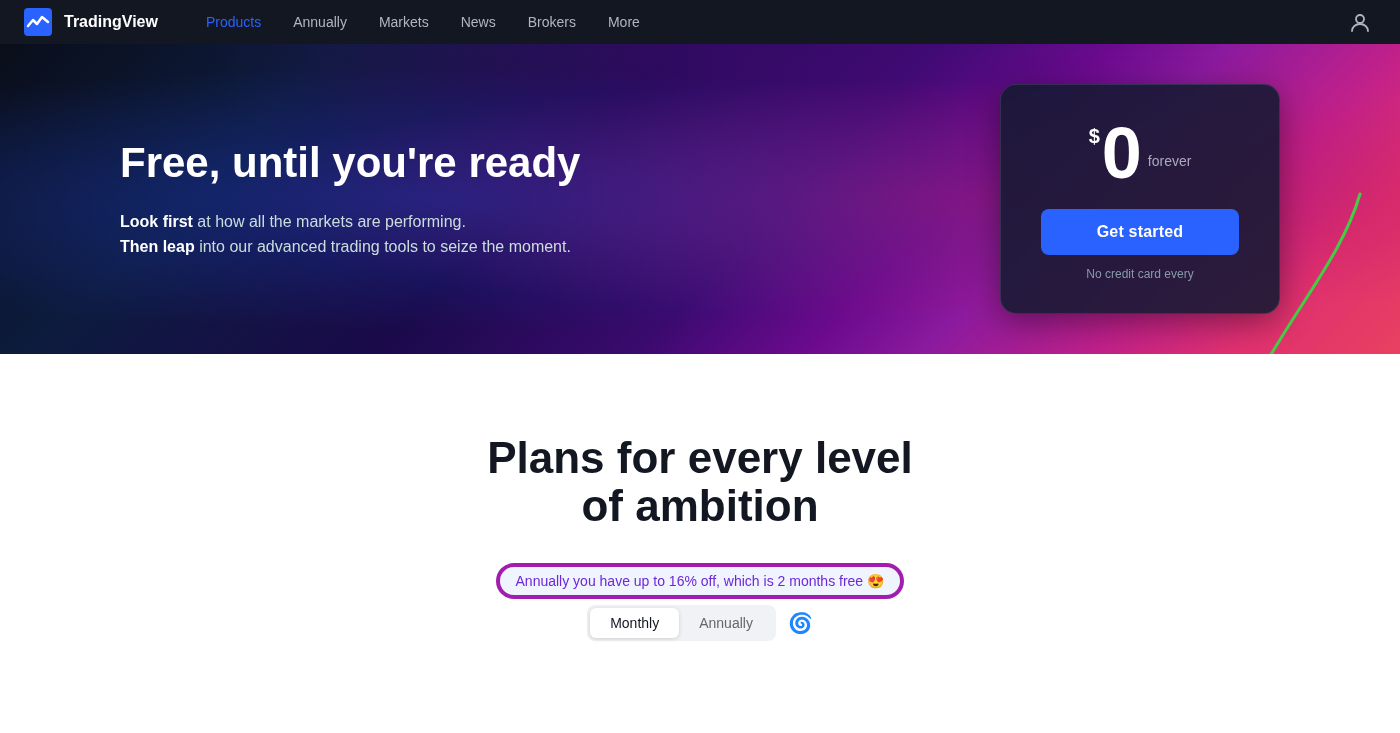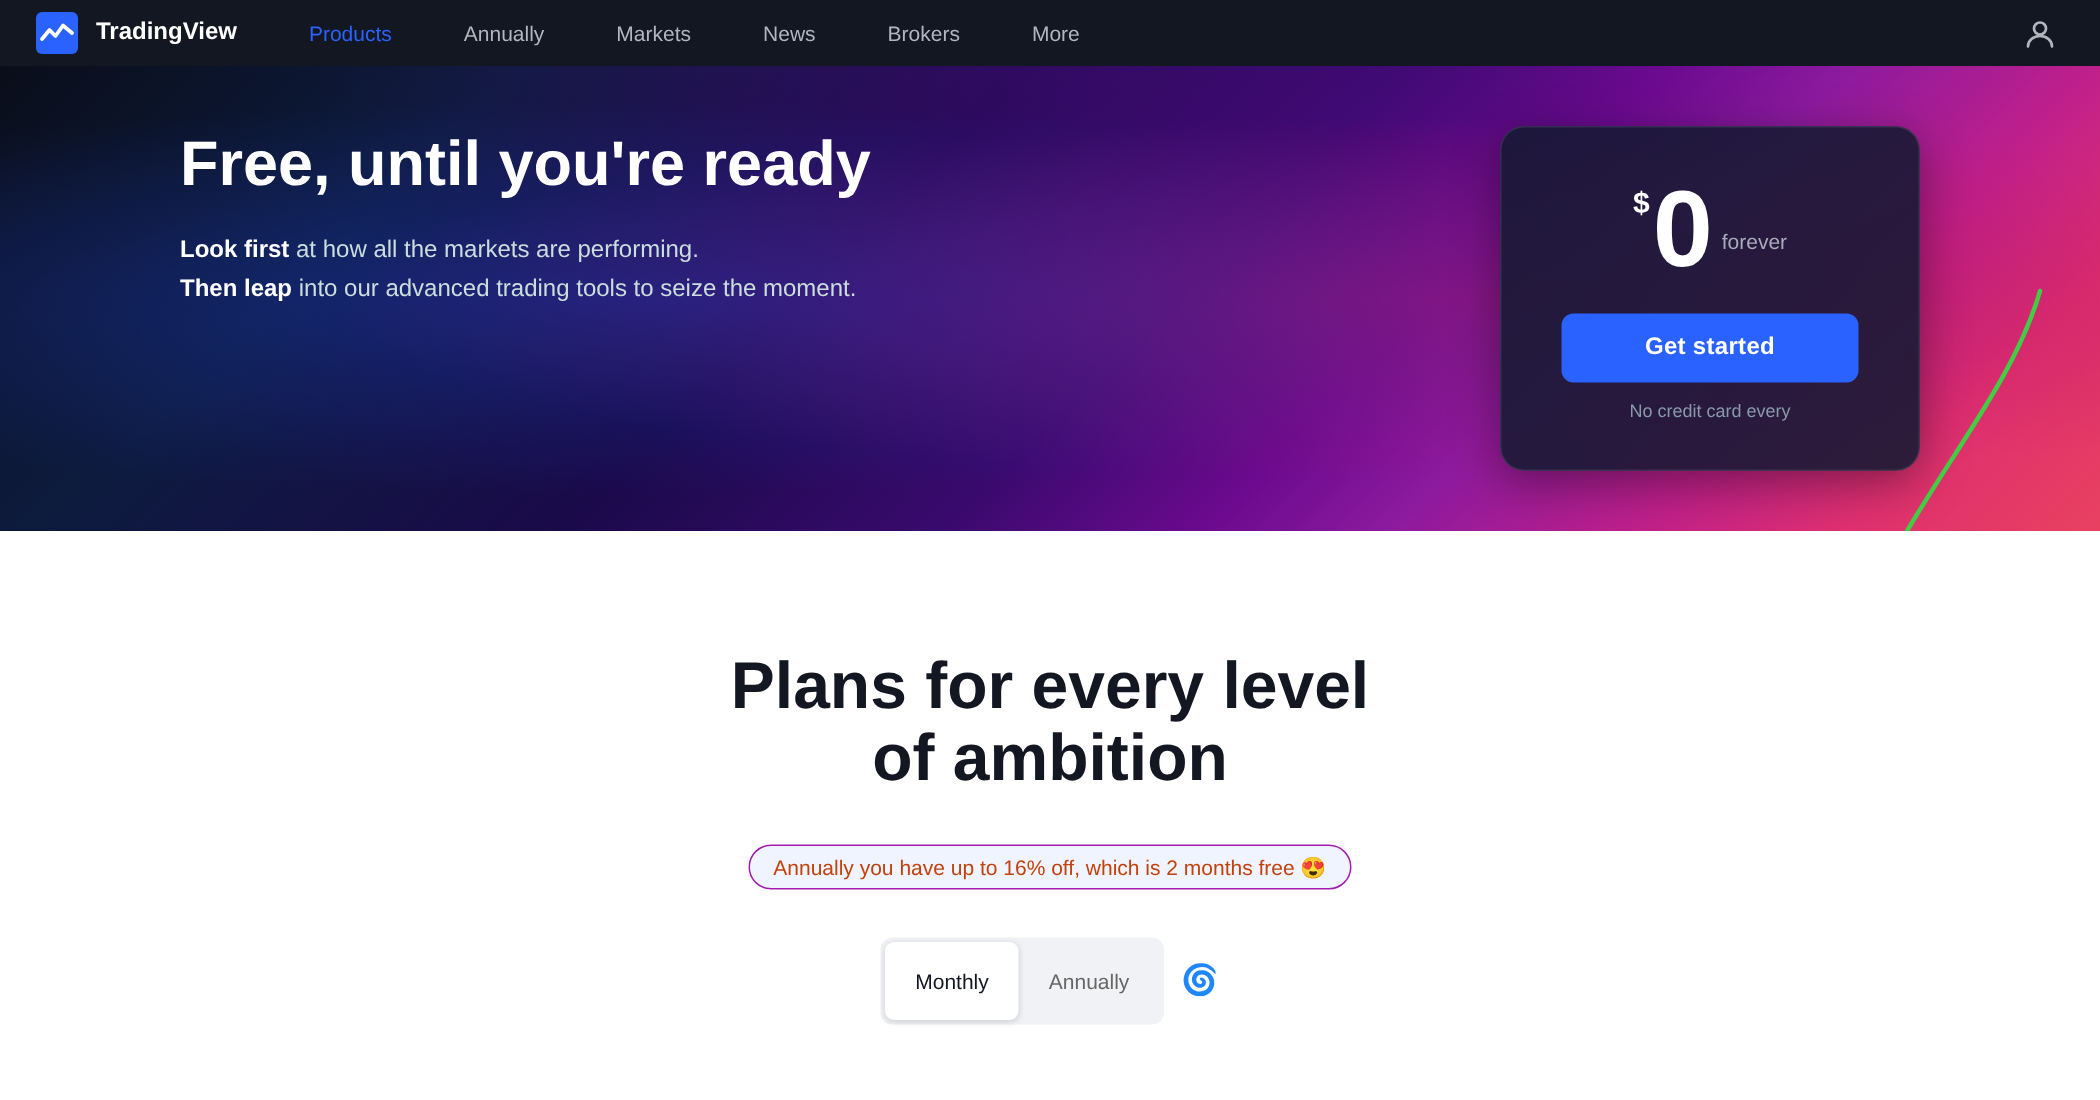"Products" .nav-links { gap: 16px -> 0 }
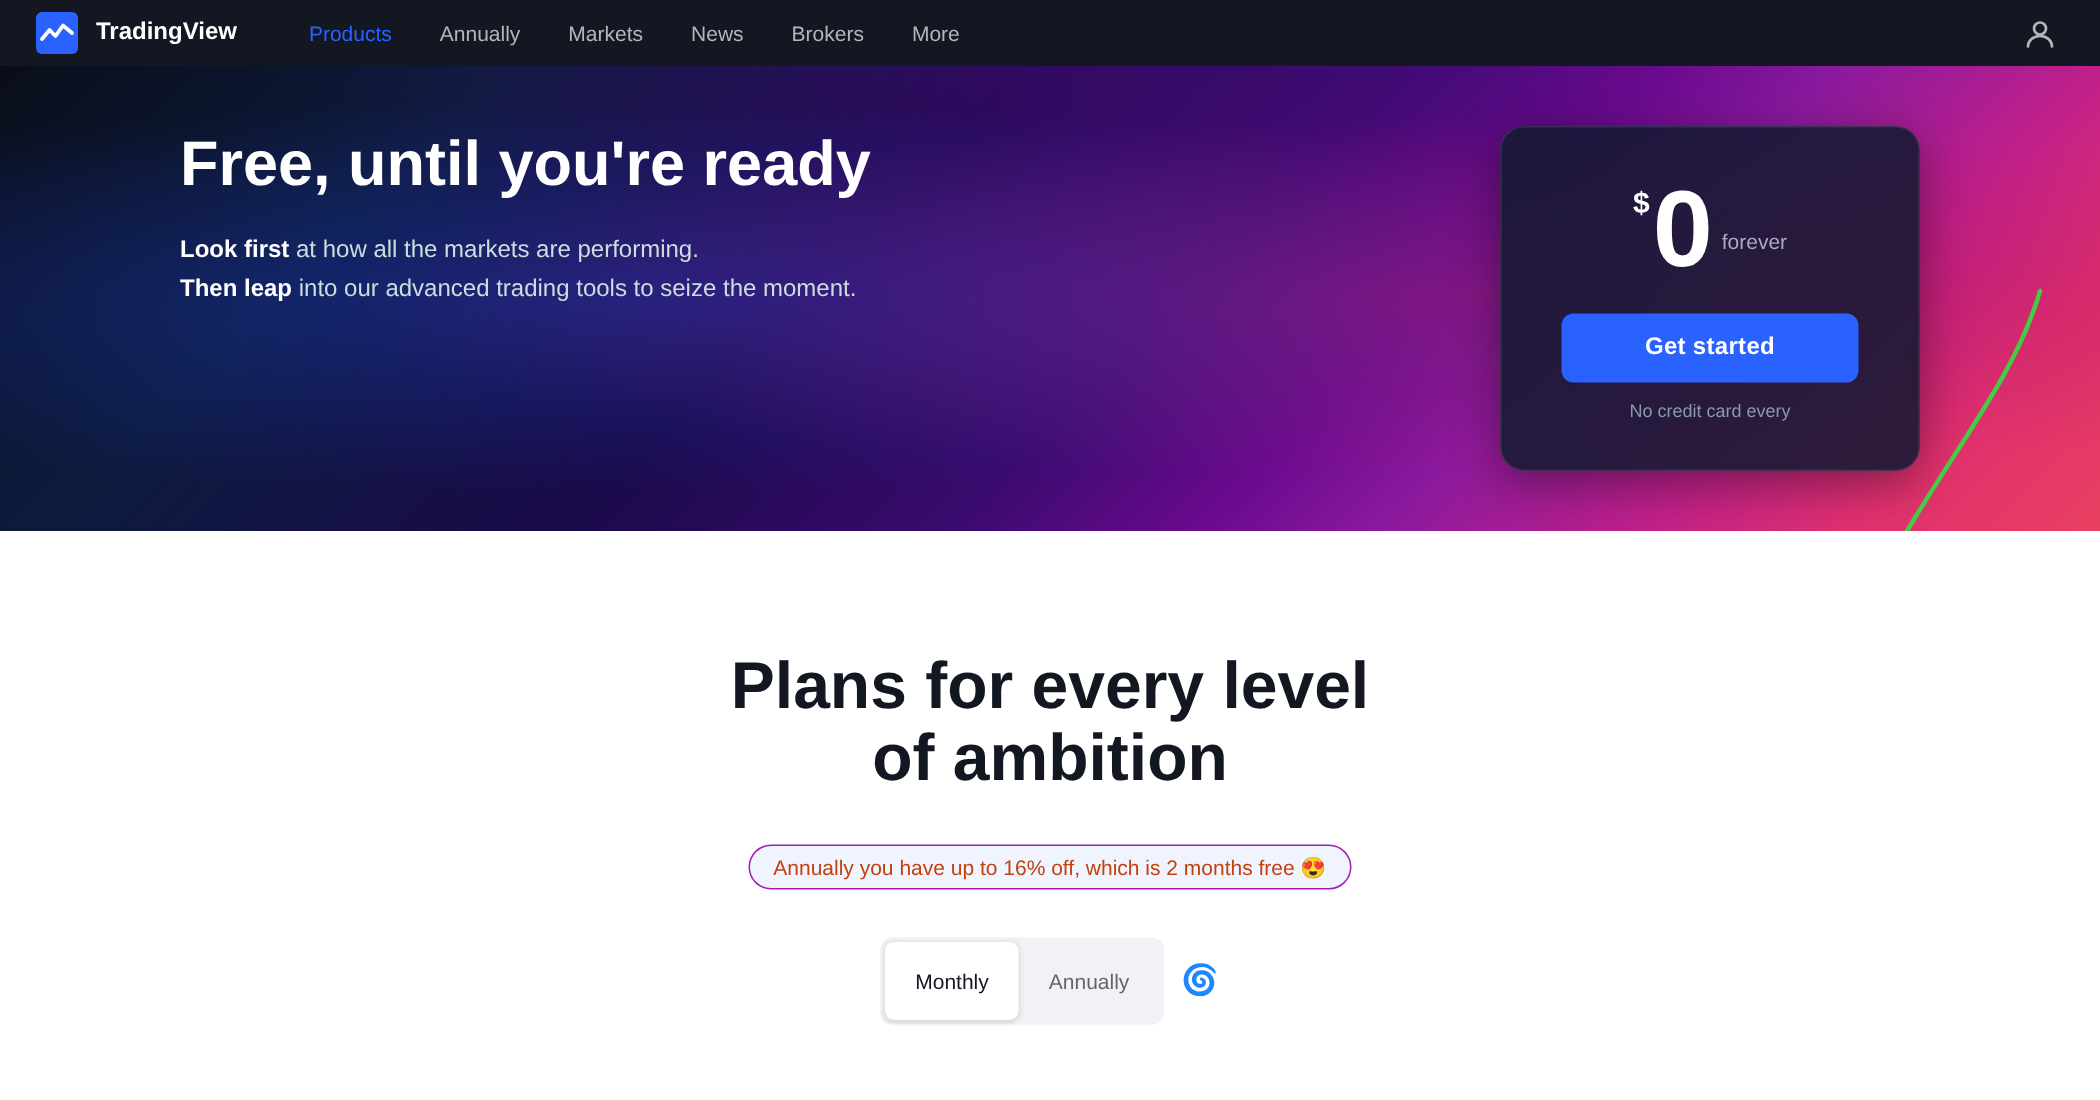"Free, until you're ready" .hero { align-items: none -> center }
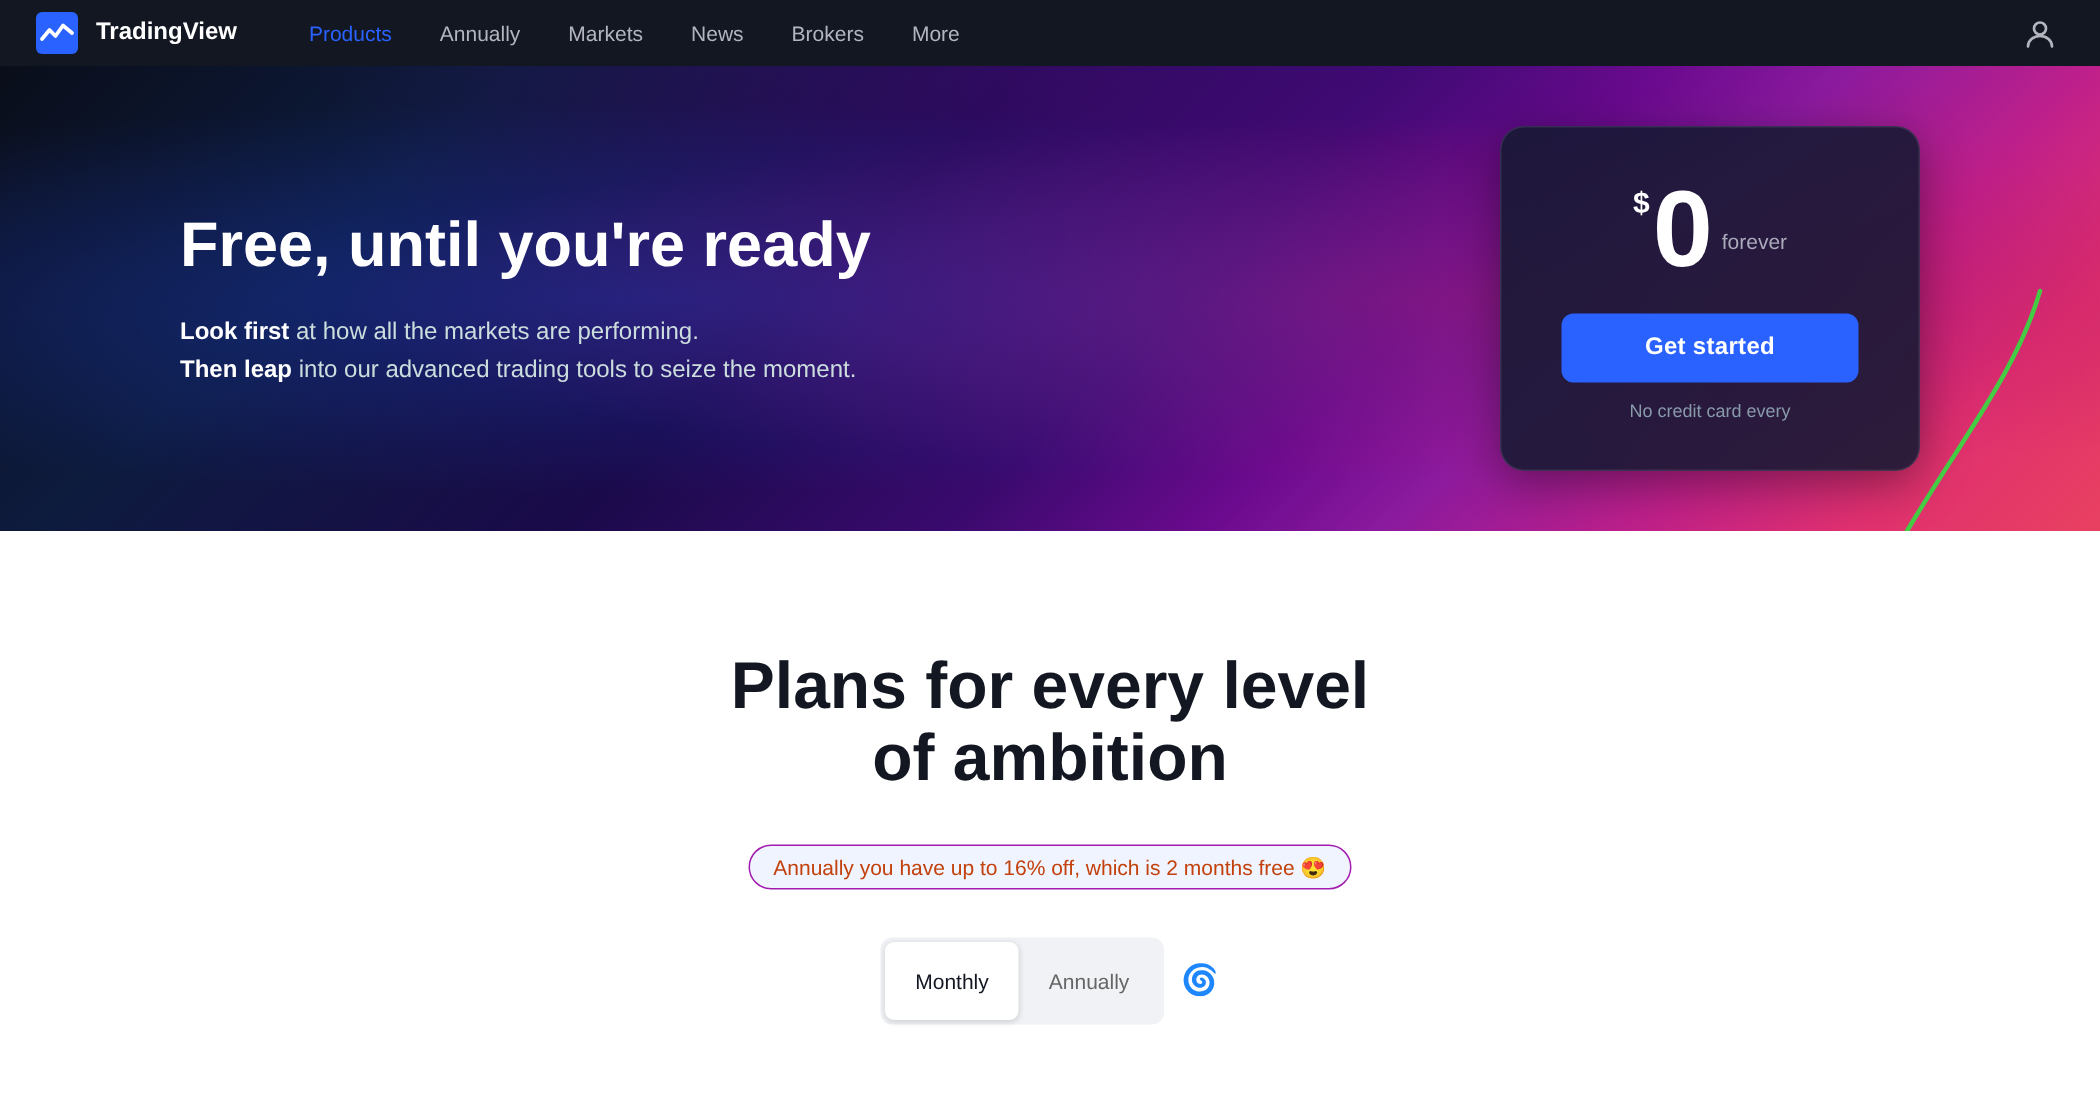"Annually you have up to" .annual-badge { border: 1px solid #a21caf -> 4px solid #a21caf; color: #c2410c -> #6d28d9; margin-bottom: 32px -> 6px }
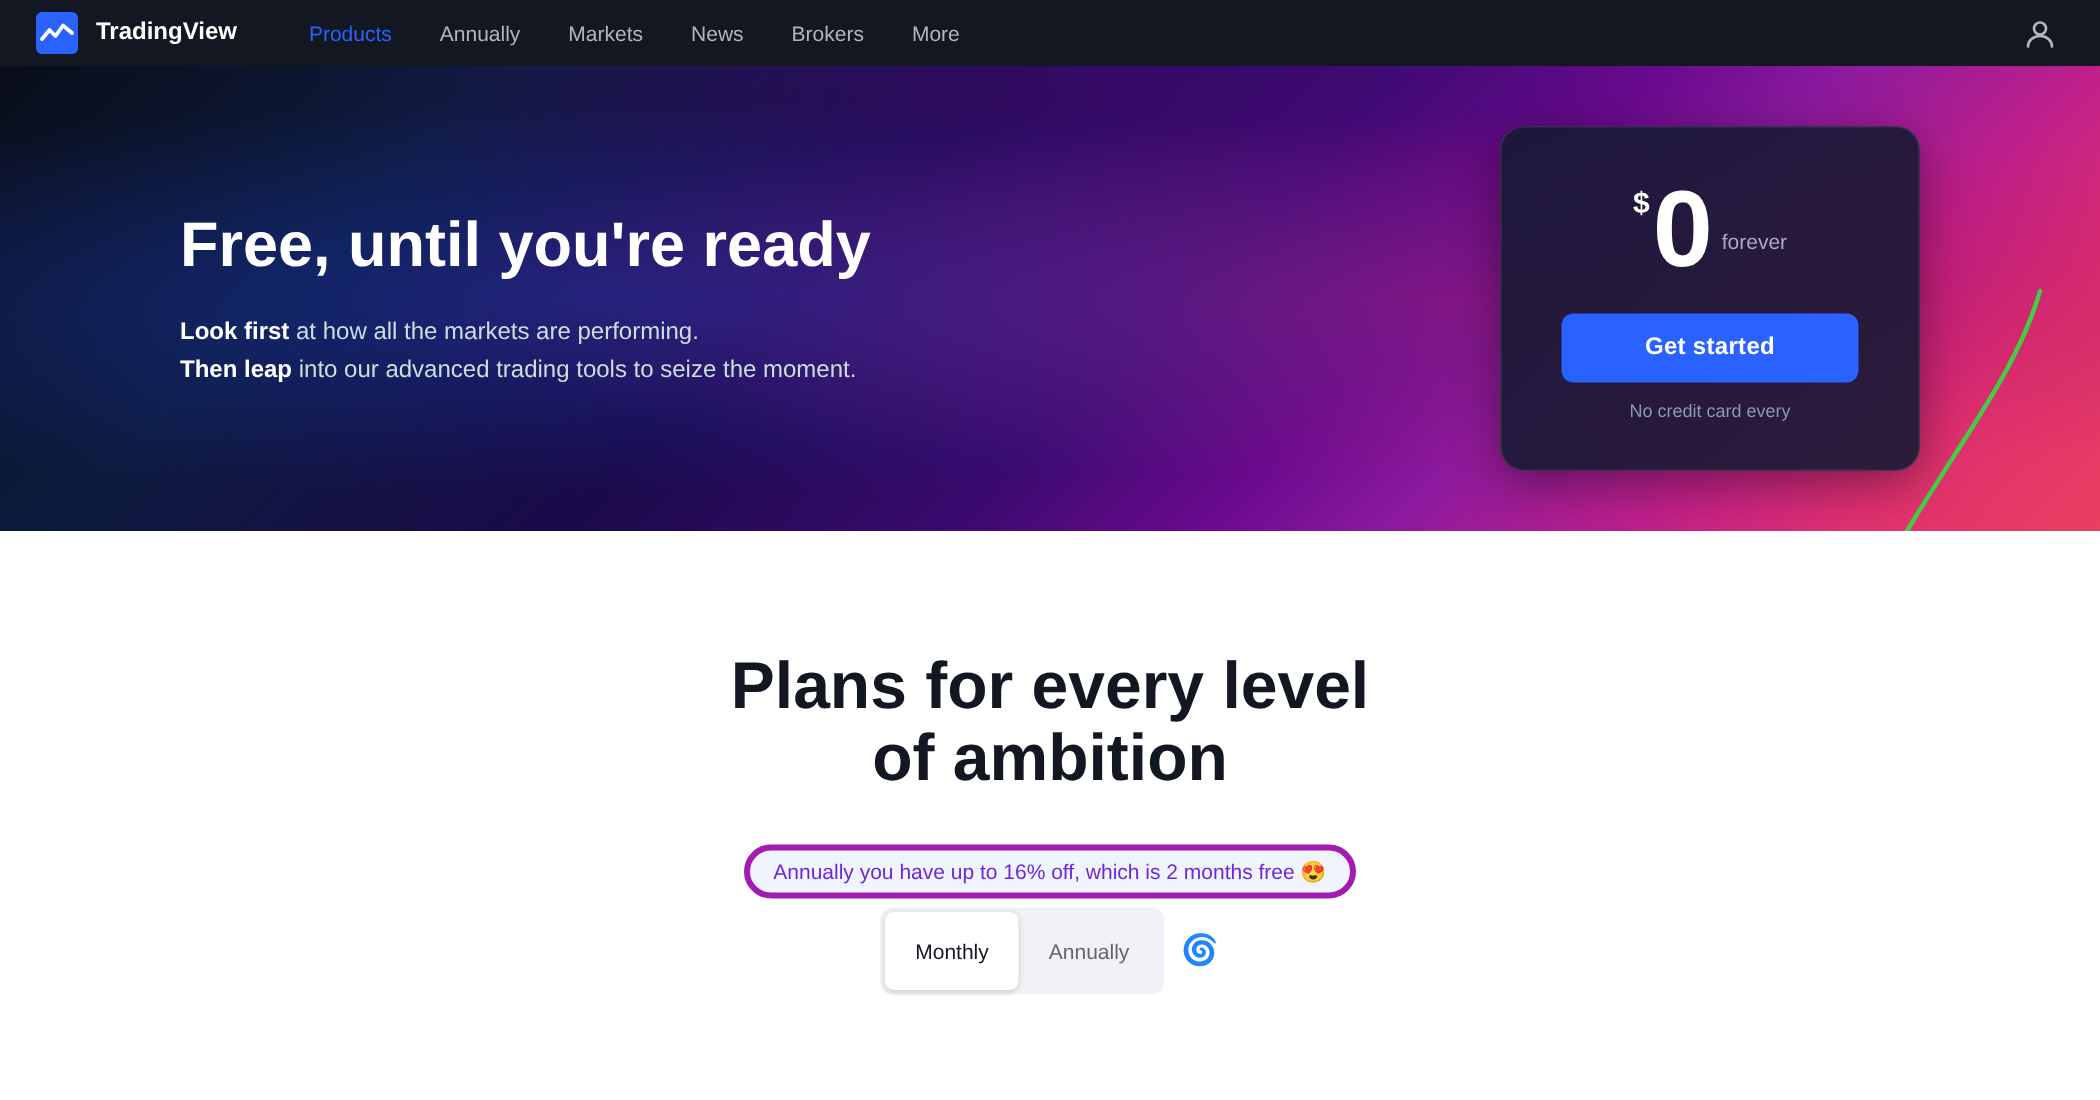"Monthly" .toggle-btn { padding: 18px 20px -> 7px 20px }
